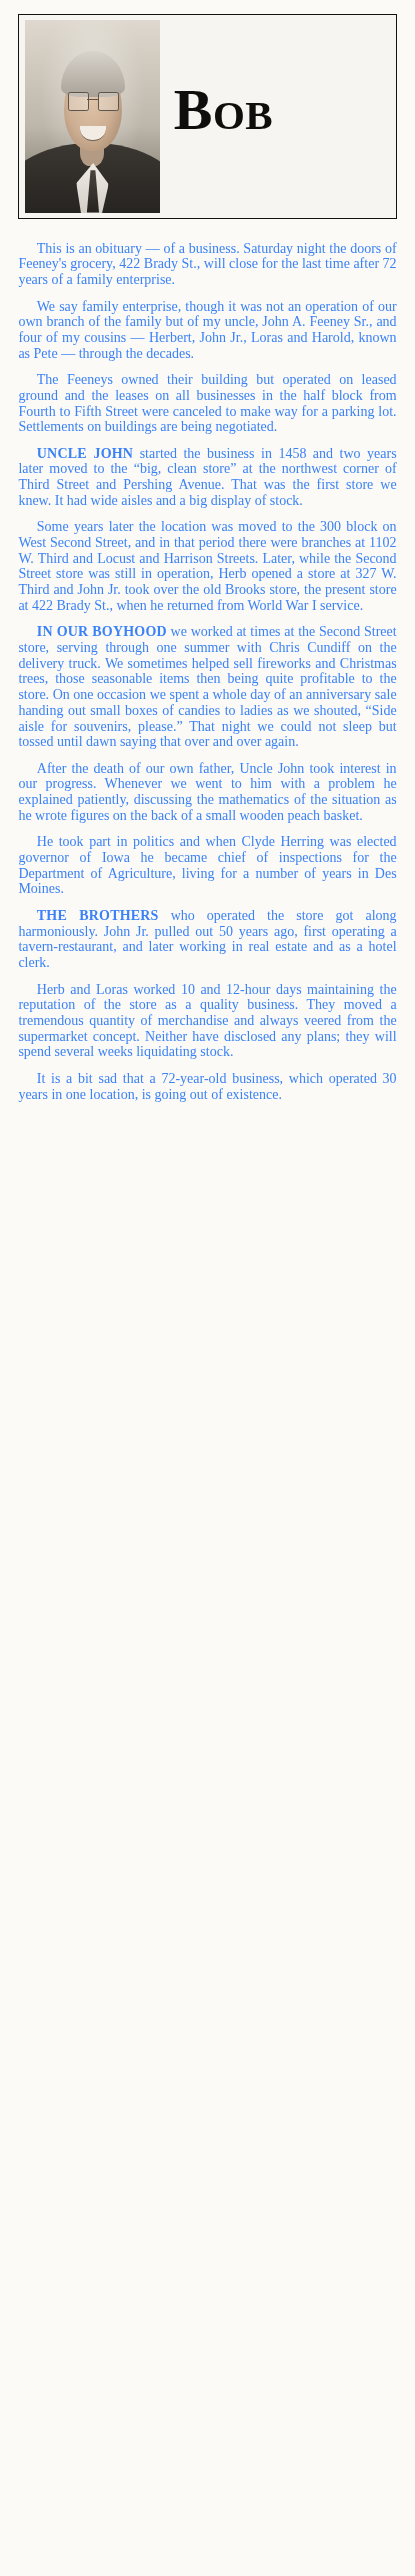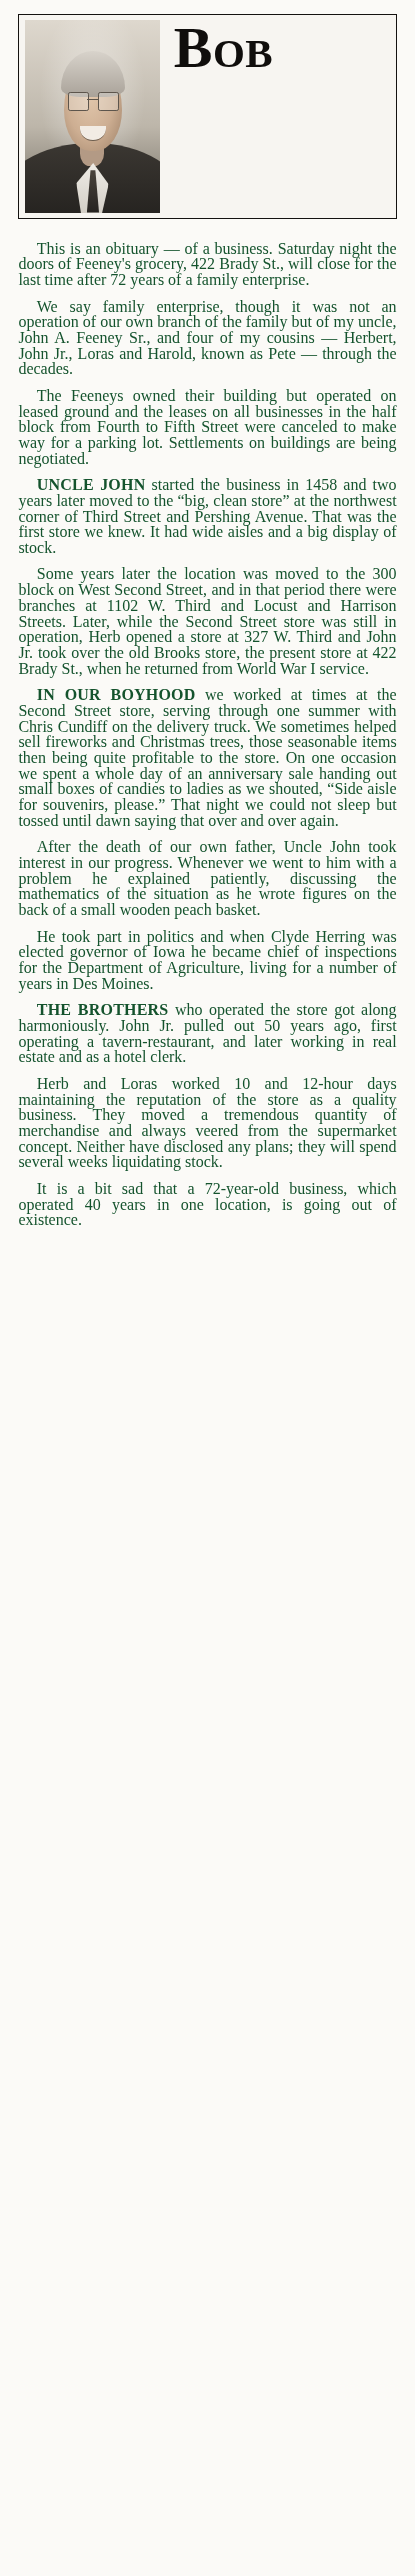"BOB" .nameplate { justify-content: flex-start -> center }
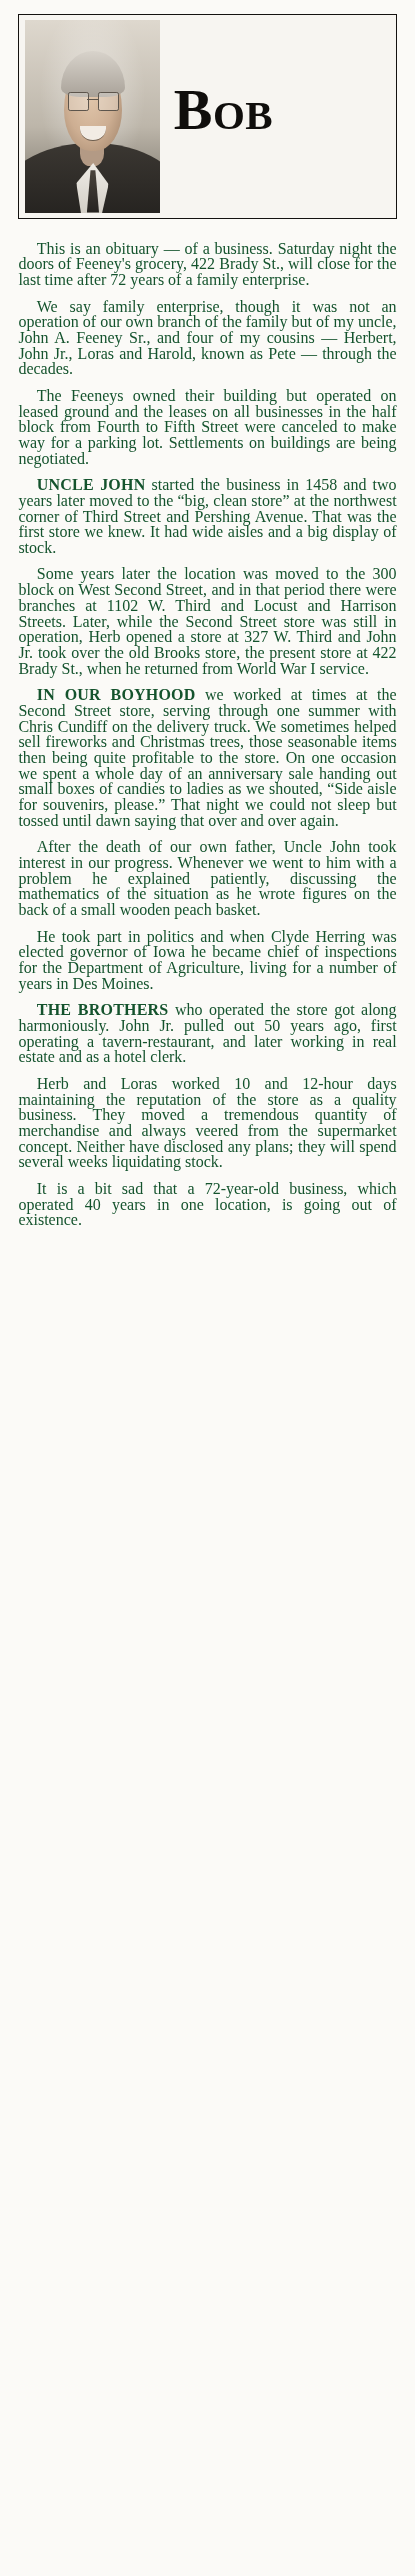"This is an obituary —" p.body { color: #14532d -> #3b82f6; font-size: 16px -> 14px }
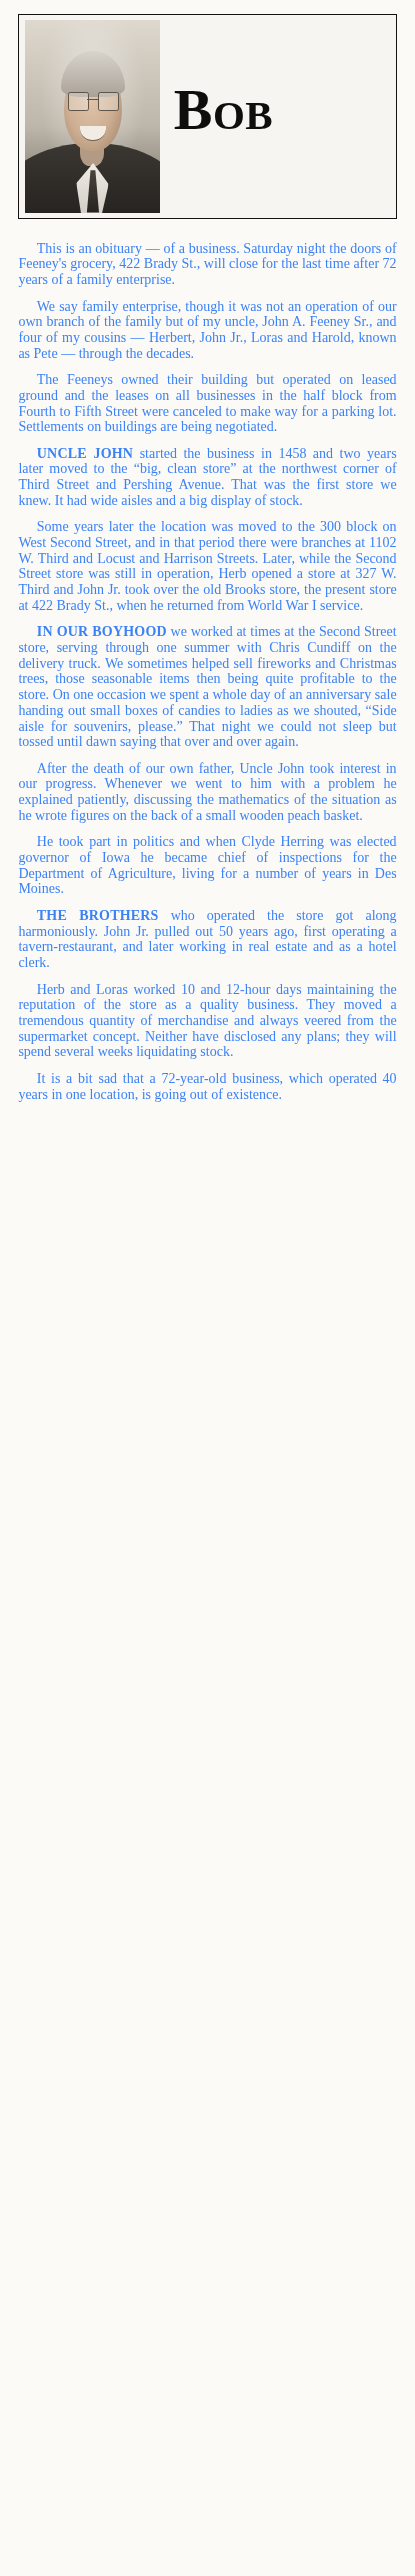"It is a bit sad" span { text: 40 -> 30 }
